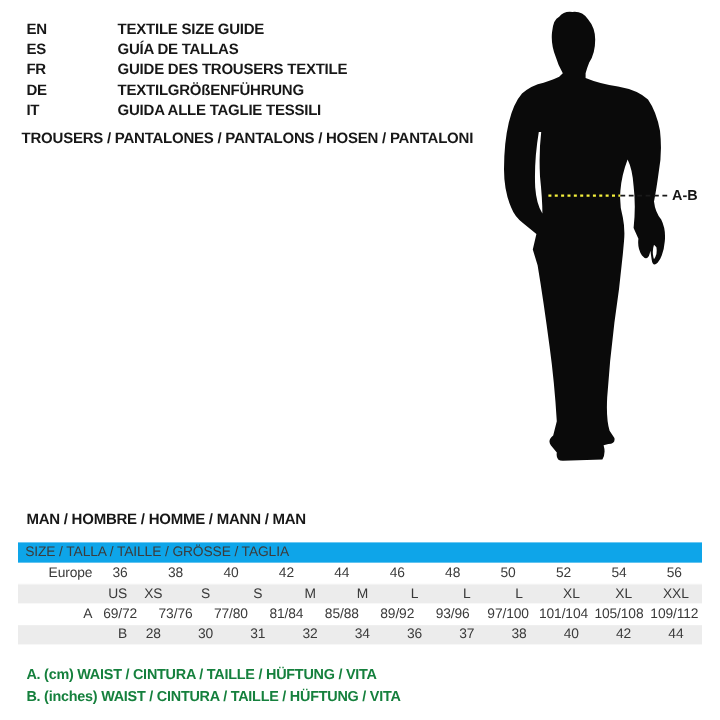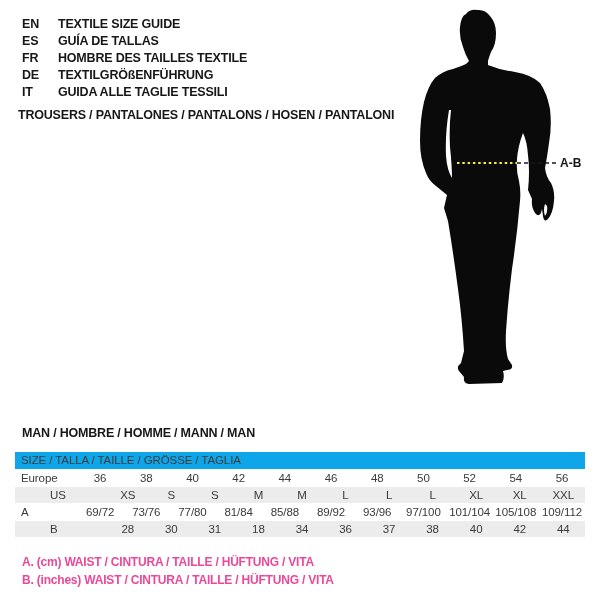"EN" .lang-row { gap: none -> 40px }
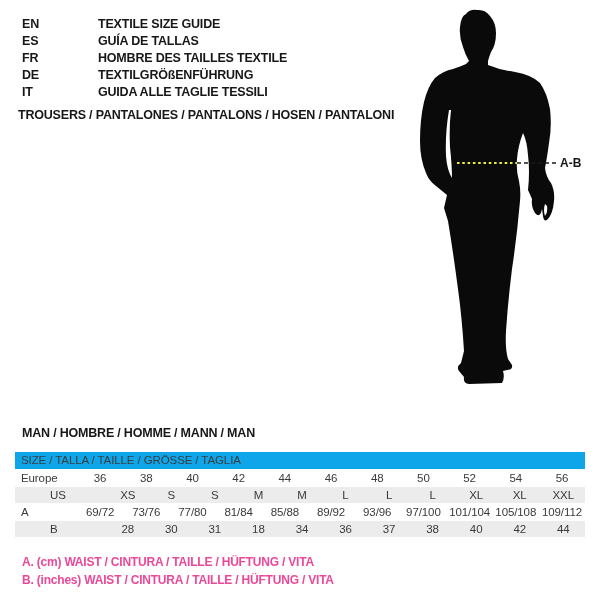"HOMBRE DES TAILLES TEXTILE" span.lang-text { text: HOMBRE DES TAILLES -> GUIDE DES TROUSERS }
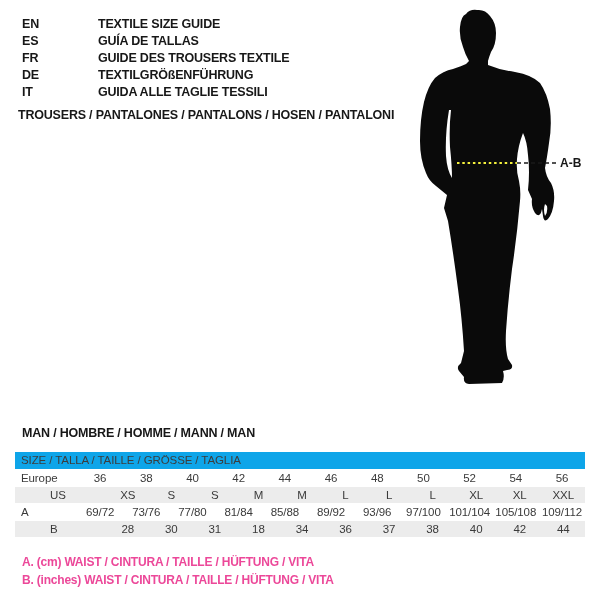"Europe" .tlabel { text-align: none -> right }
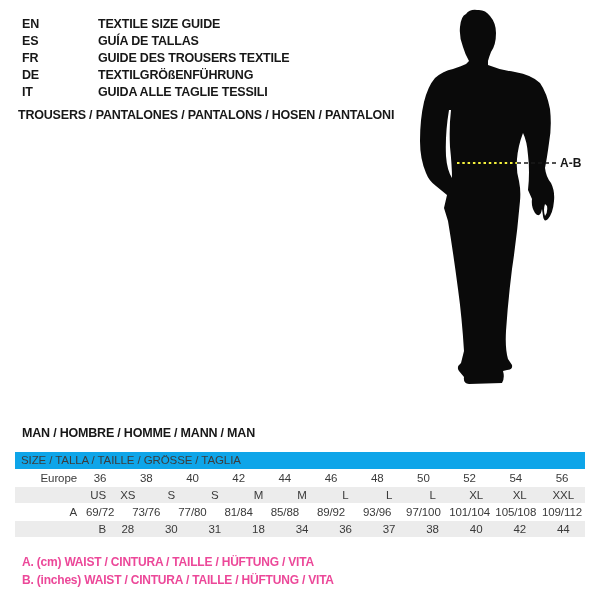"18" span.tcell { text: 18 -> 32 }
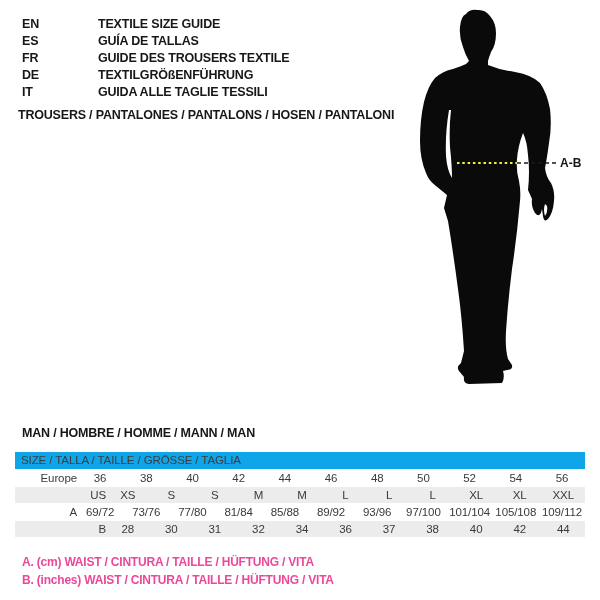"A. (cm) WAIST / CINTURA" .footnote { color: #ec4899 -> #15803d }
